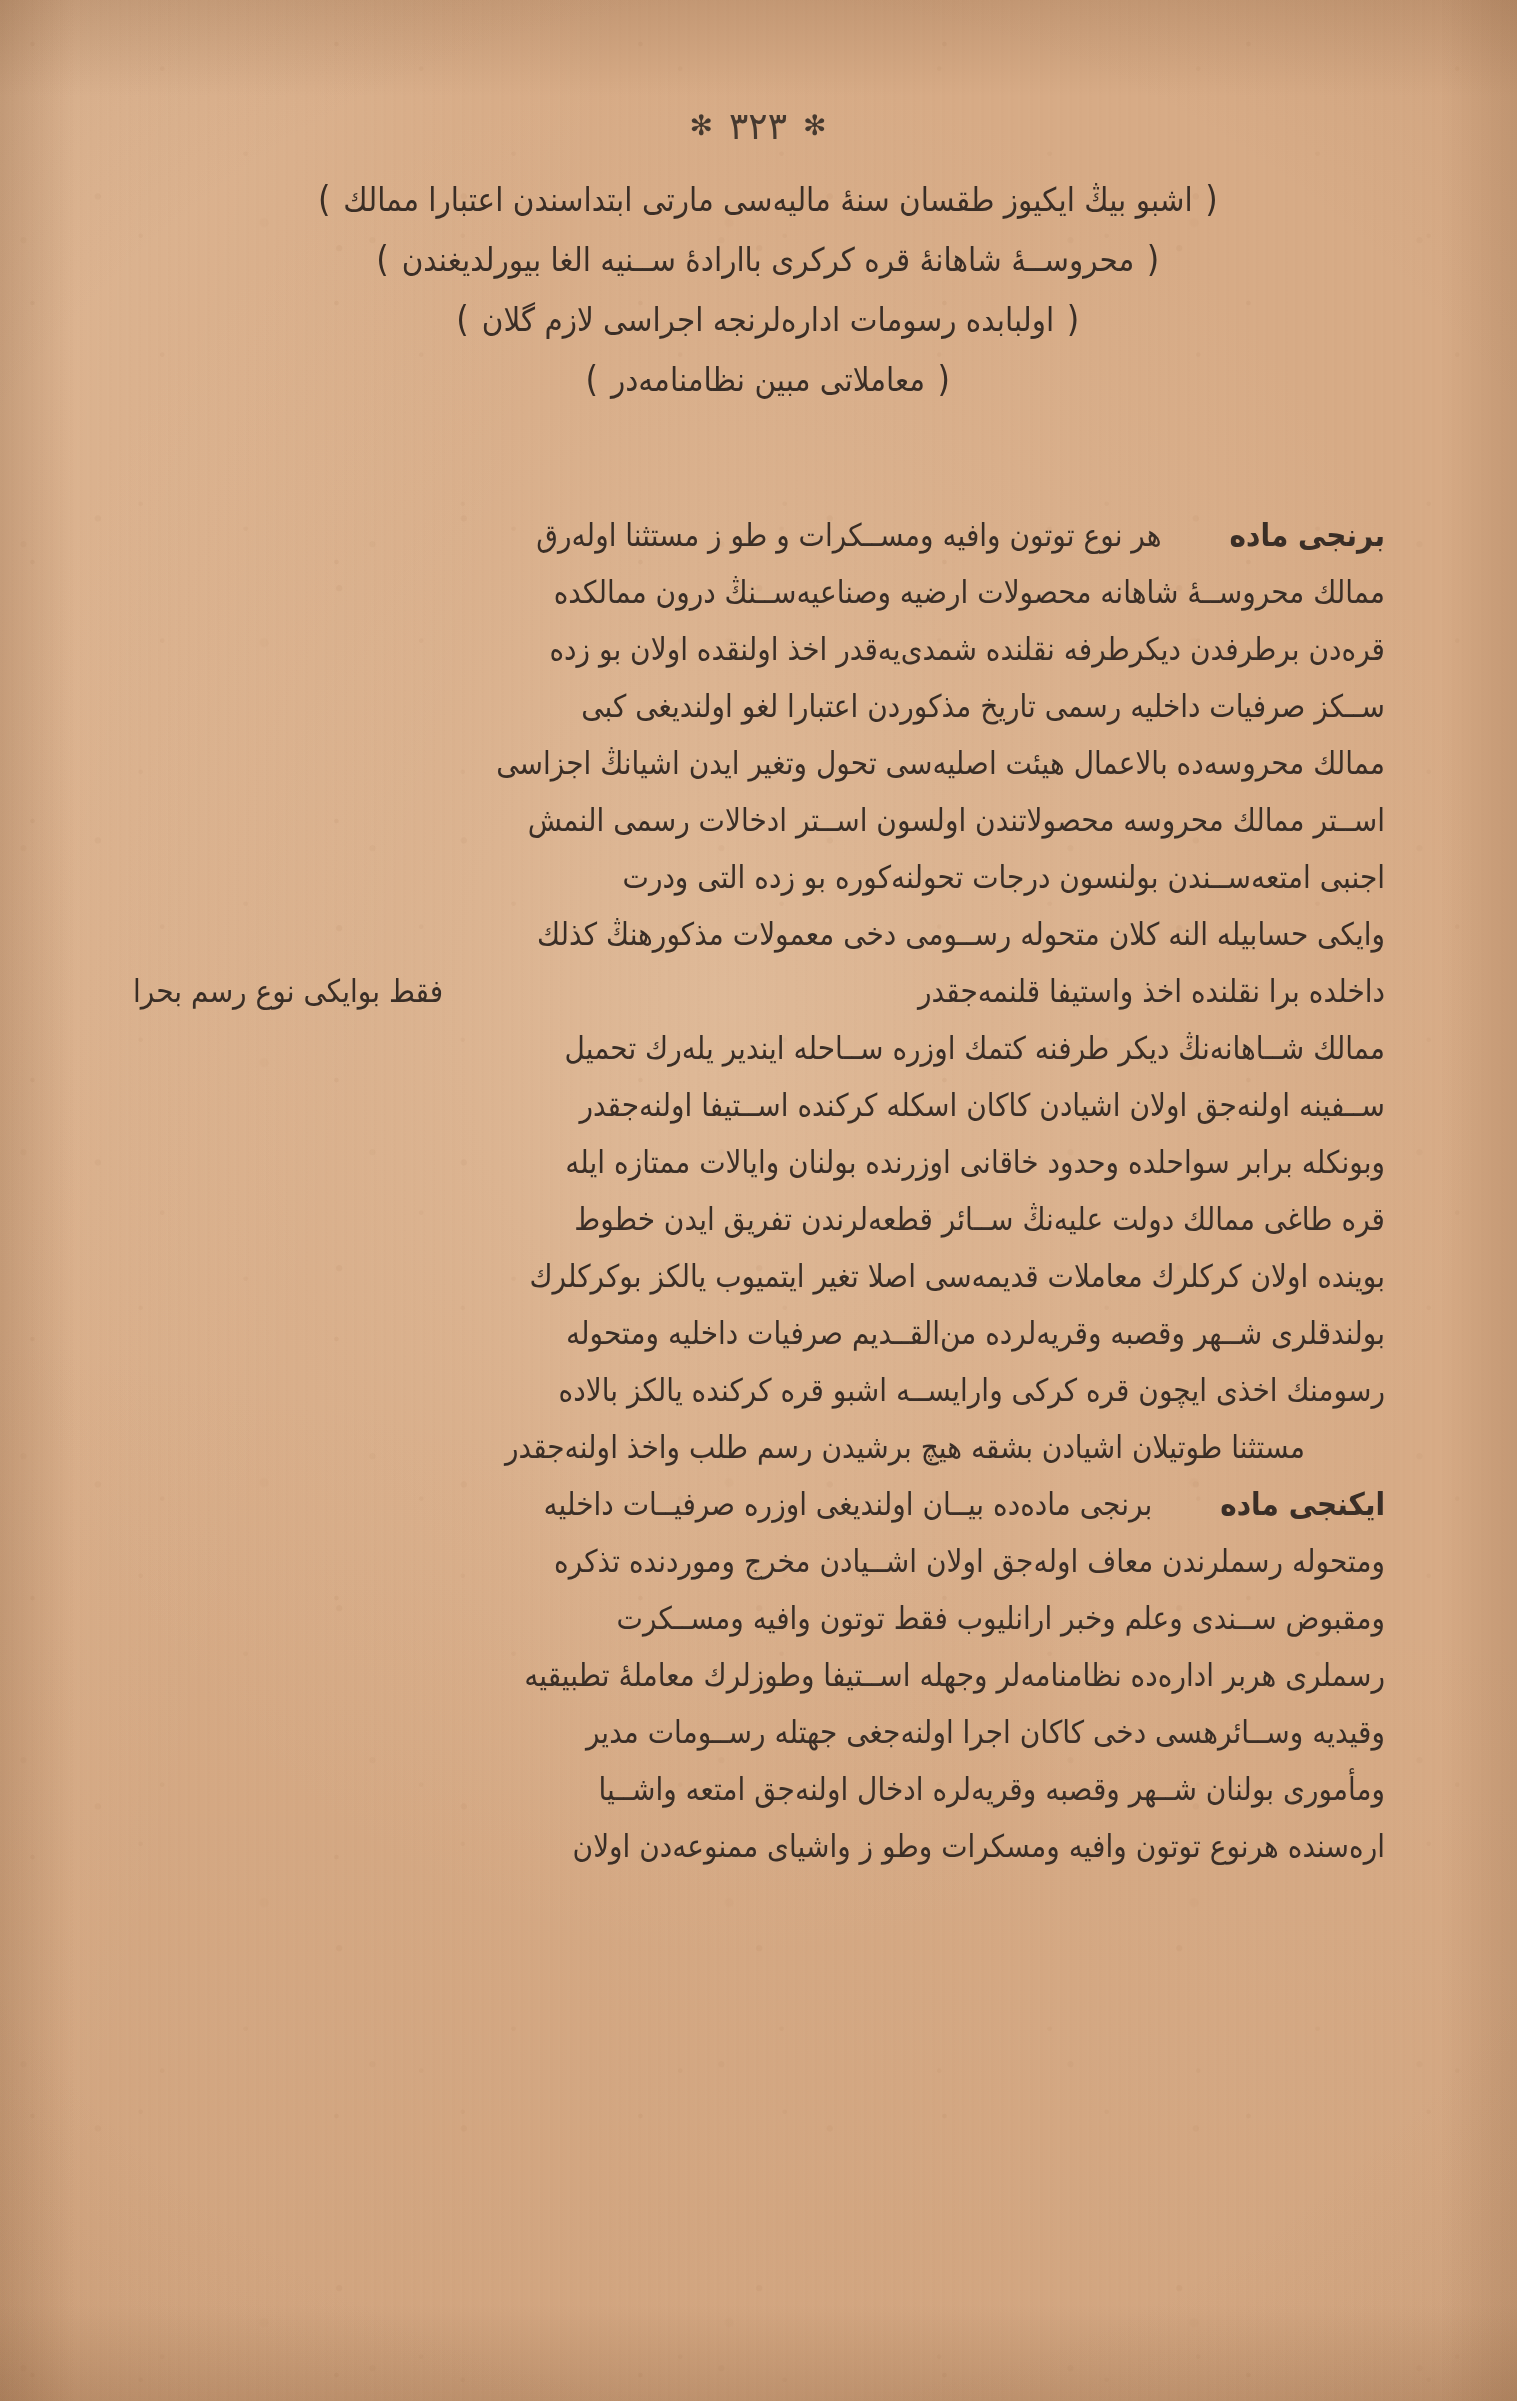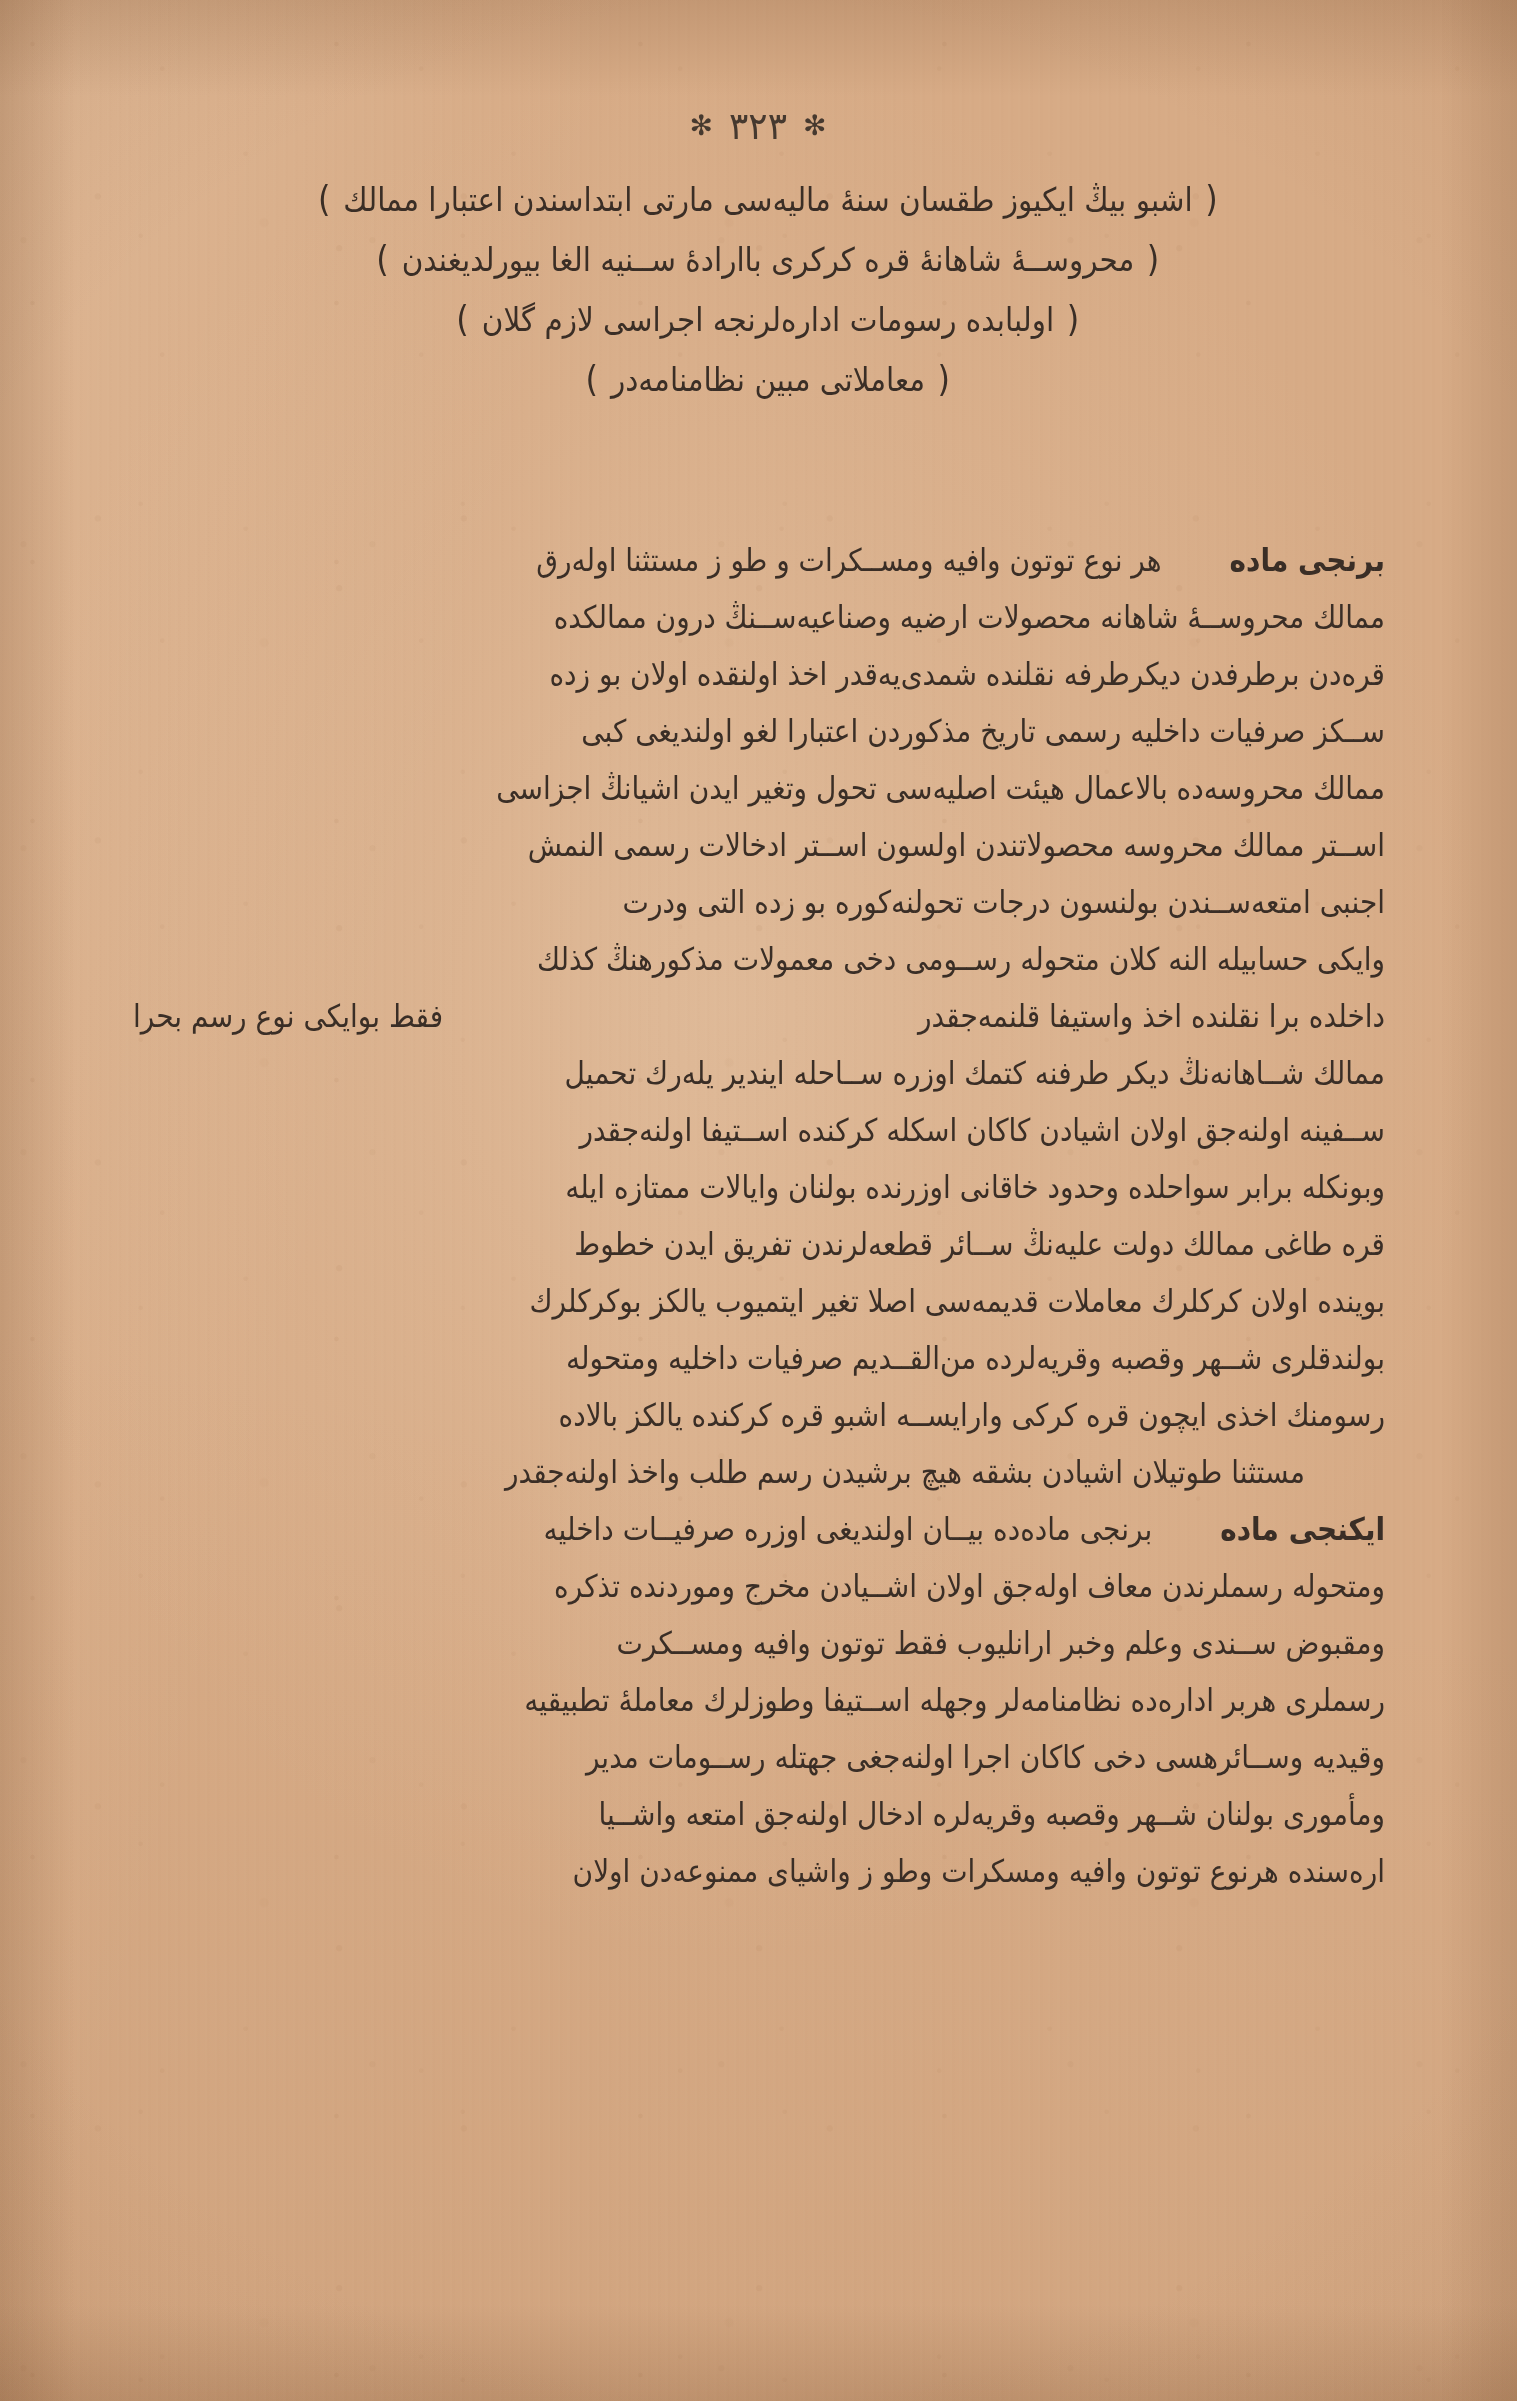"برنجى مادههر نوع توتون وافيه" .body { top: 532px -> 507px }
